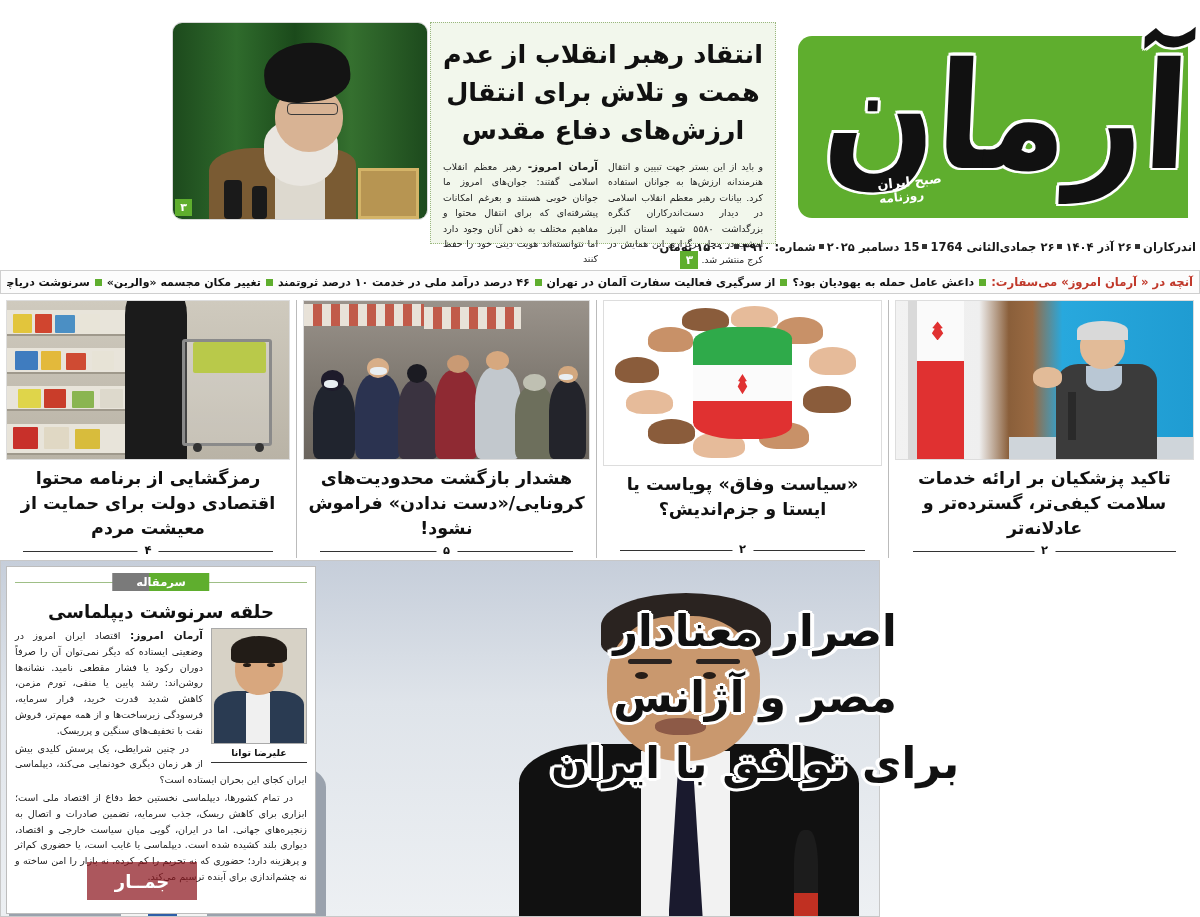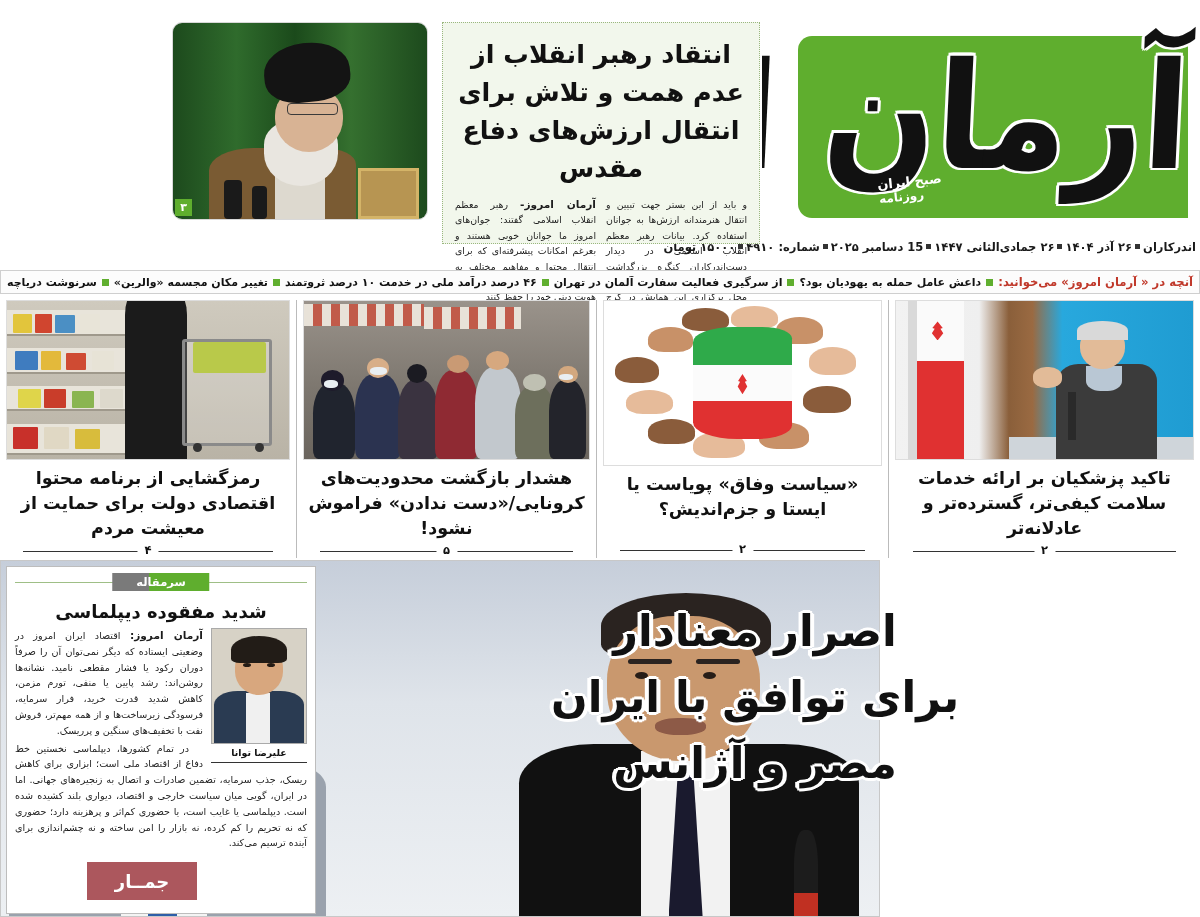"انتقاد رهبر انقلاب از عدم" .lead-block { right: 440px -> 424px; width: 318px -> 346px }
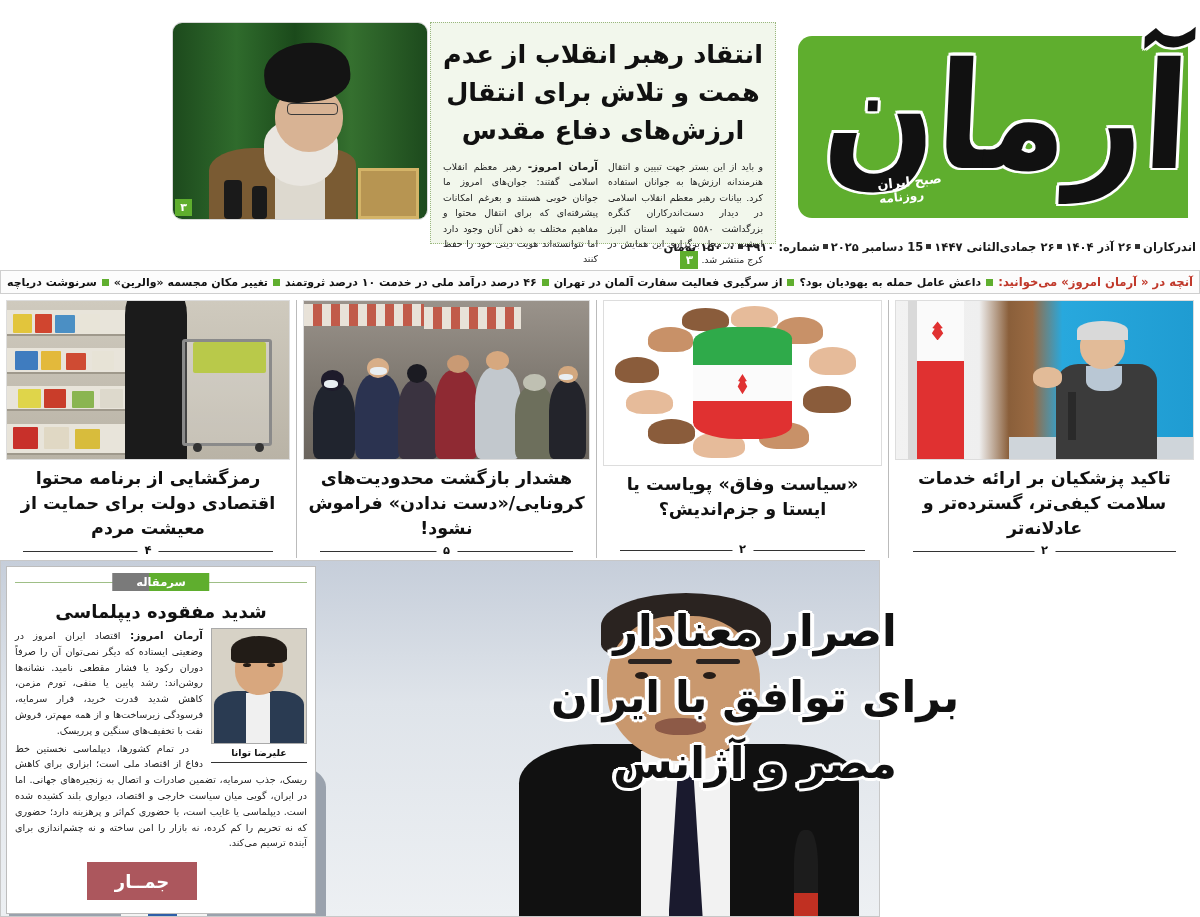"۲۶ جمادی‌الثانی ۱۴۴۷" span { text: ۱۴۴۷ -> 1764 }
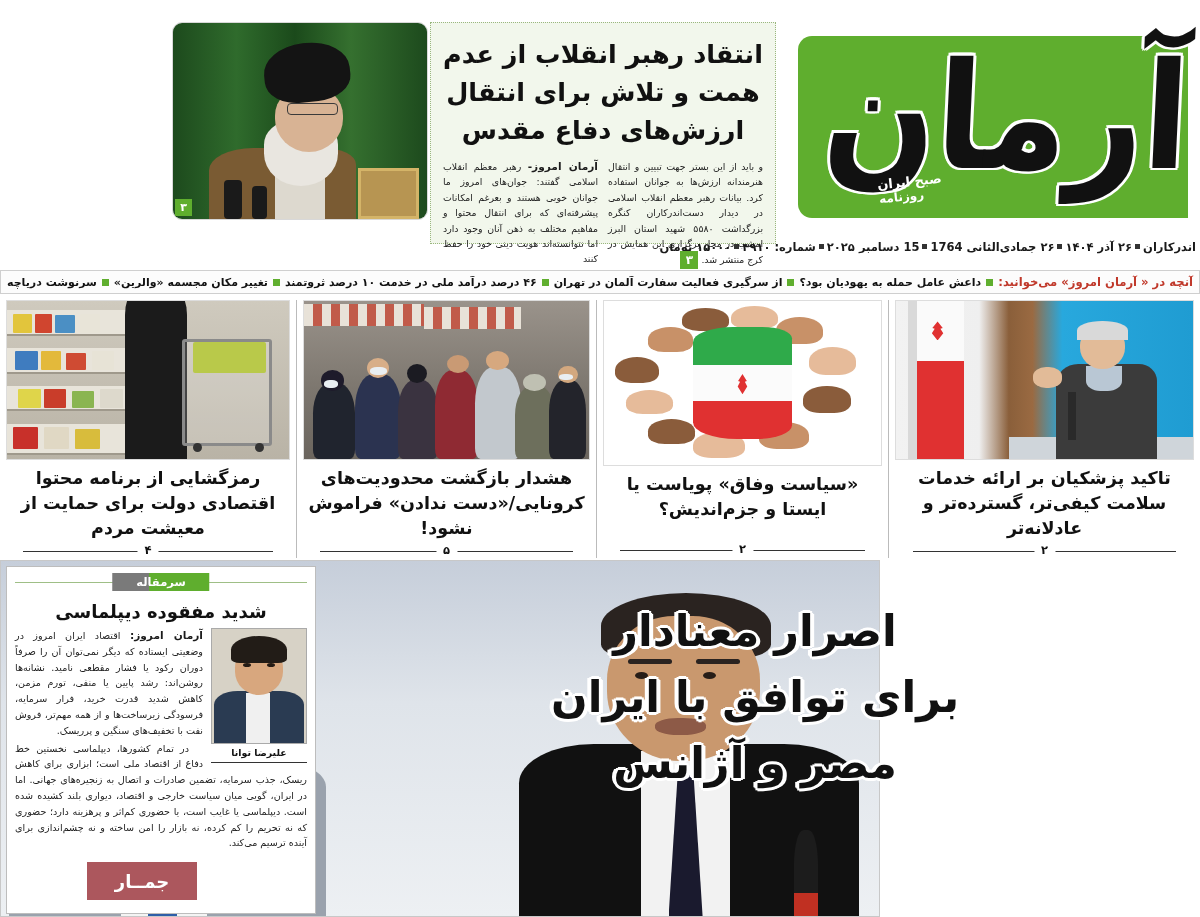"آنچه در « آرمان امروز»" span.ticker-lead { text: خوانید -> سفارت }
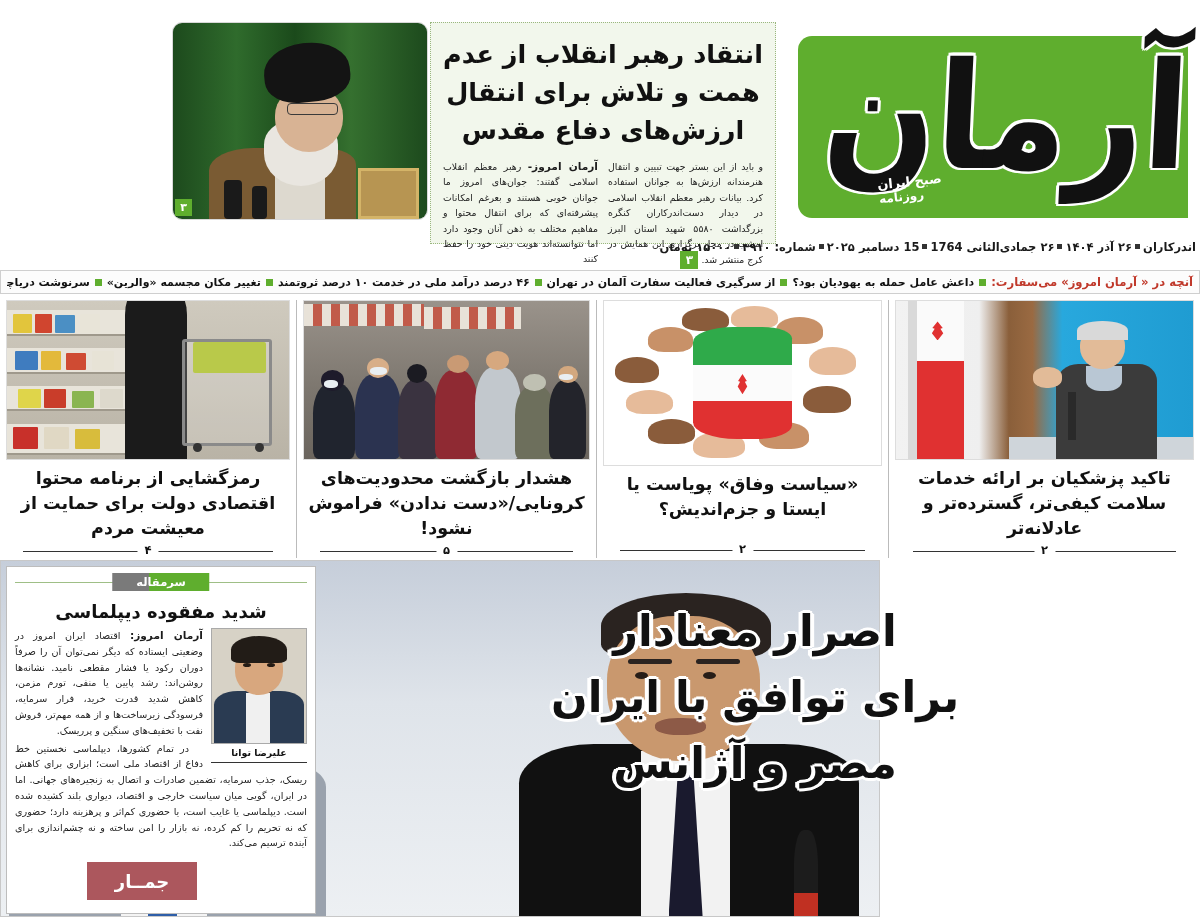"شدید مفقوده دیپلماسی" div.ed-title { text: شدید مفقوده -> حلقه سرنوشت }
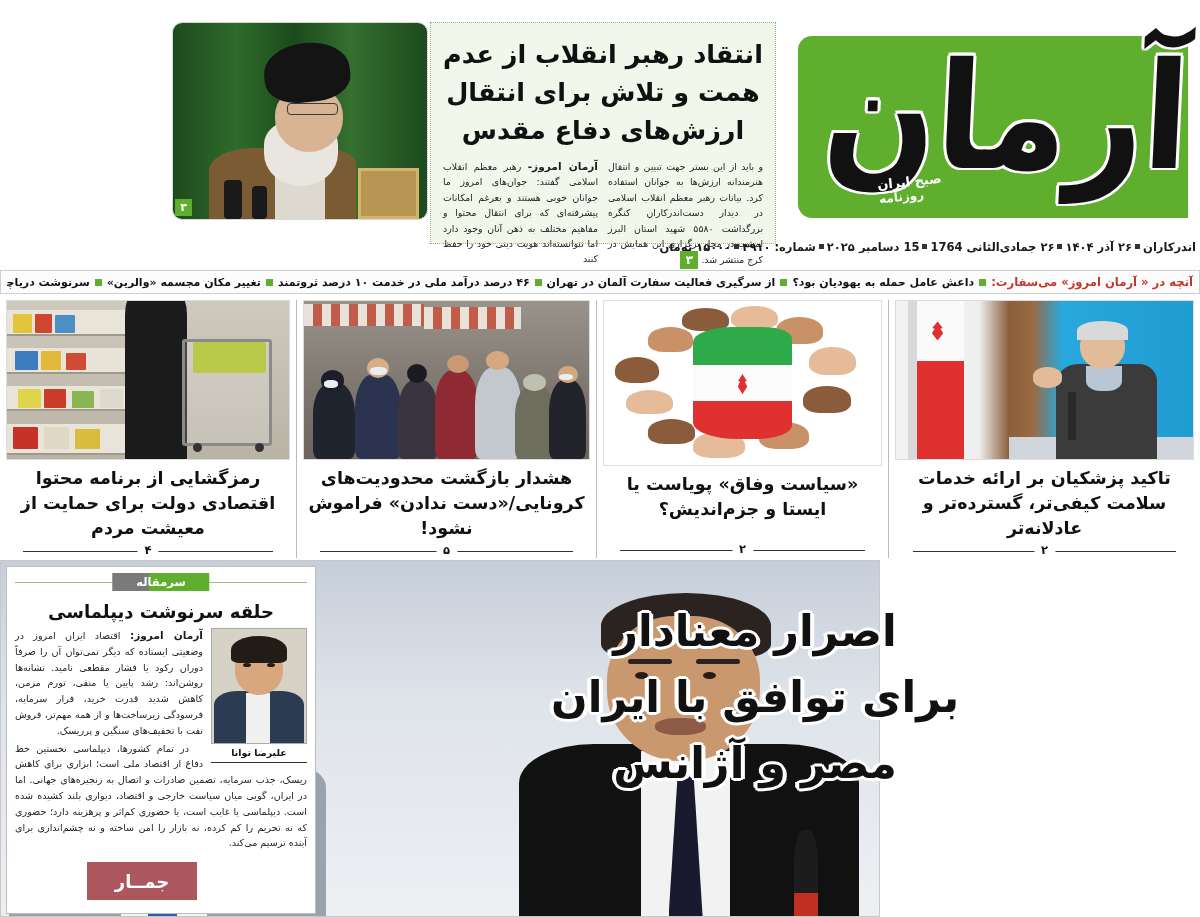"در چنین شرایطی، یک پرسش" p.ed-p { html: none -> <p>در چنین شرایطی، یک پرسش کلیدی بیش از هر زمان دیگری خودنمایی می‌کند، دیپلماسی ایران کجای این بحران ایستاده است؟</p> }
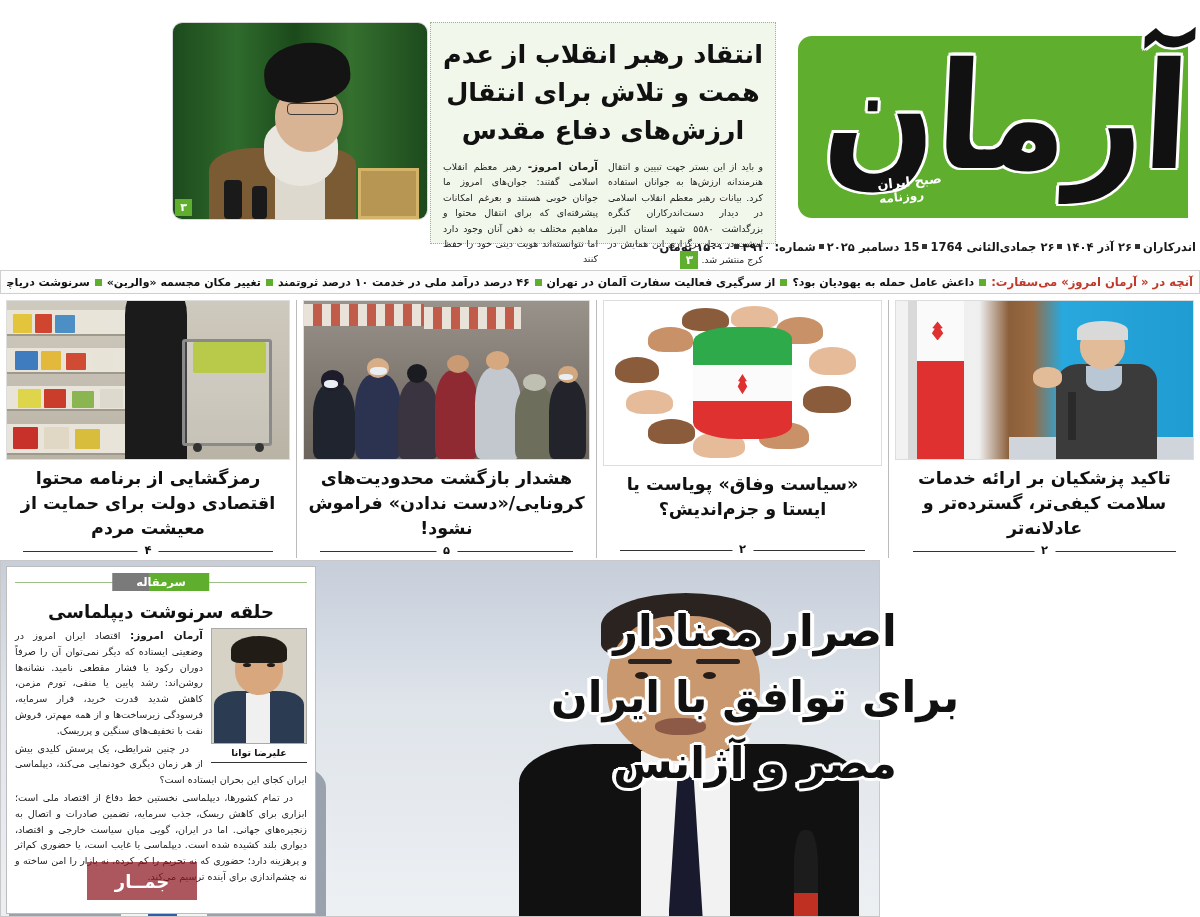"برای توافق با ایران" div { order: before "مصر و آژانس" -> after "مصر و آژانس" }
